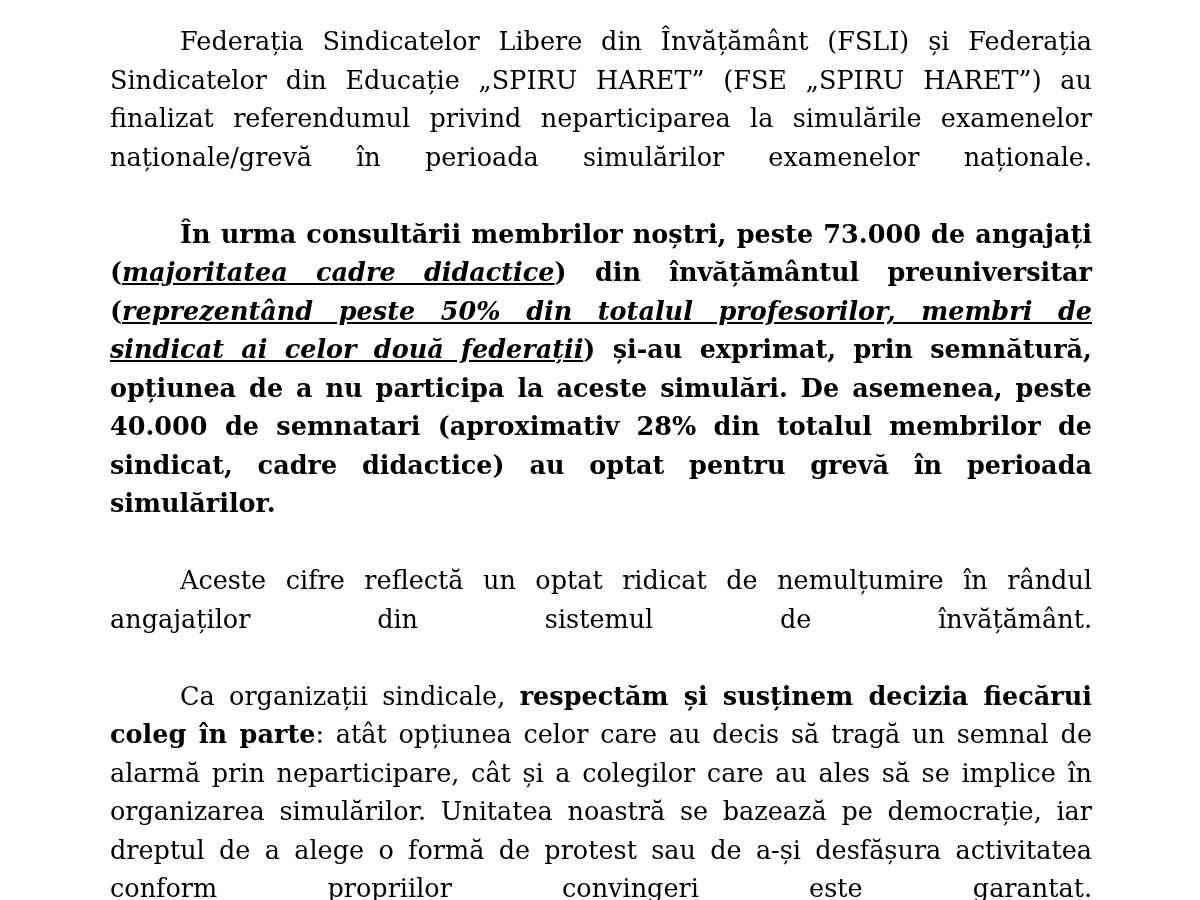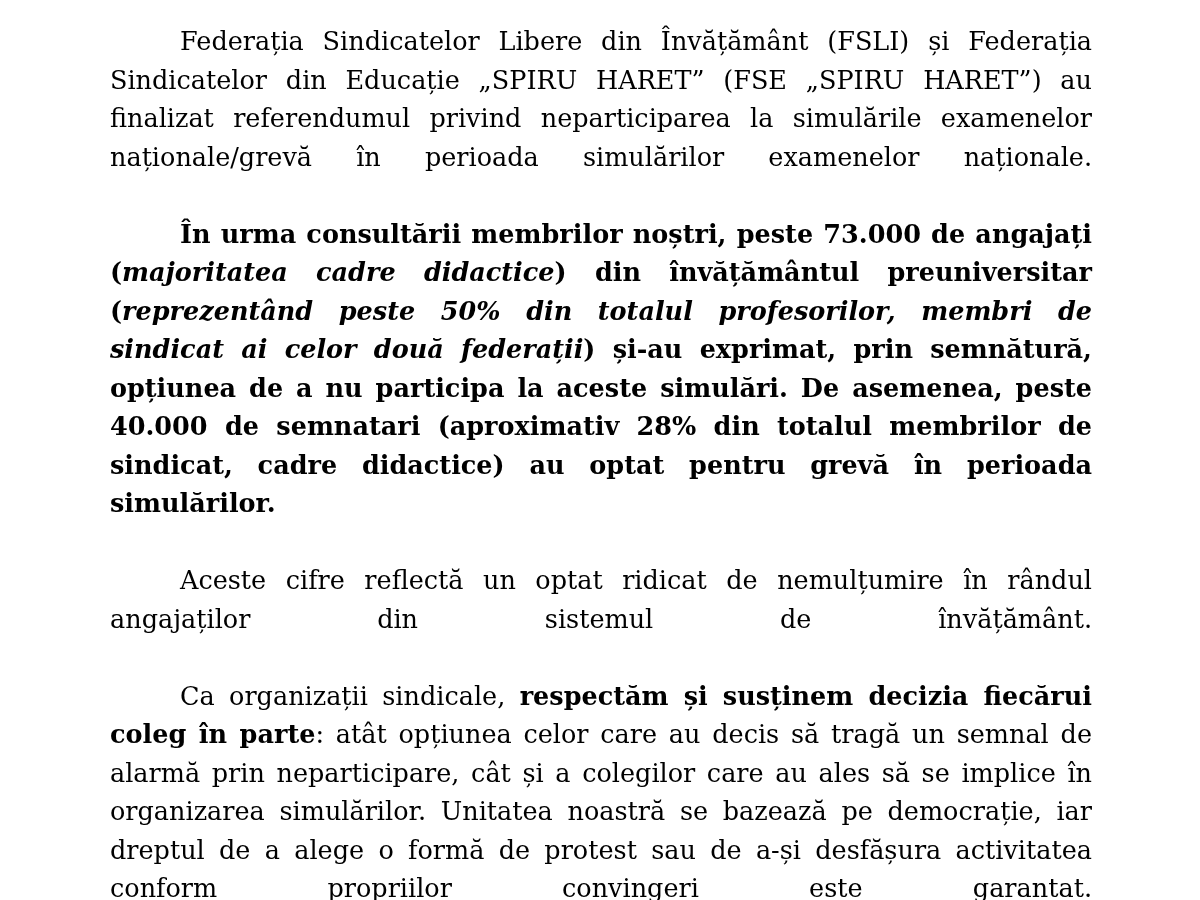"majoritatea cadre didactice" .bi { text-decoration: none -> underline }
